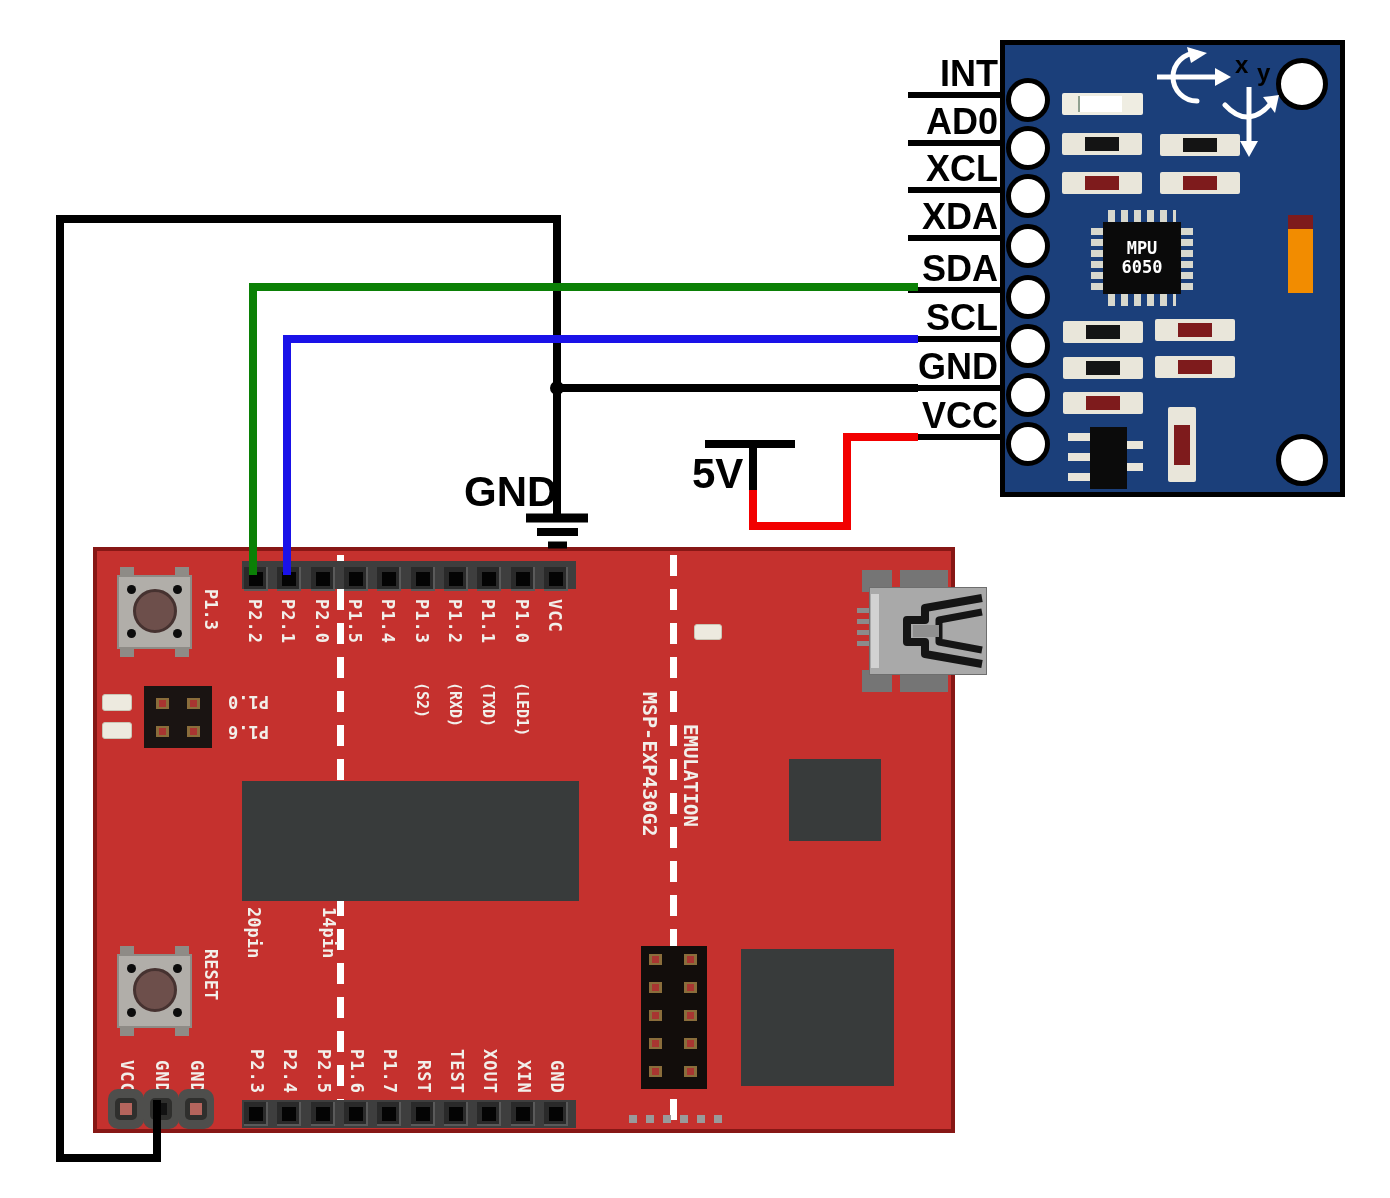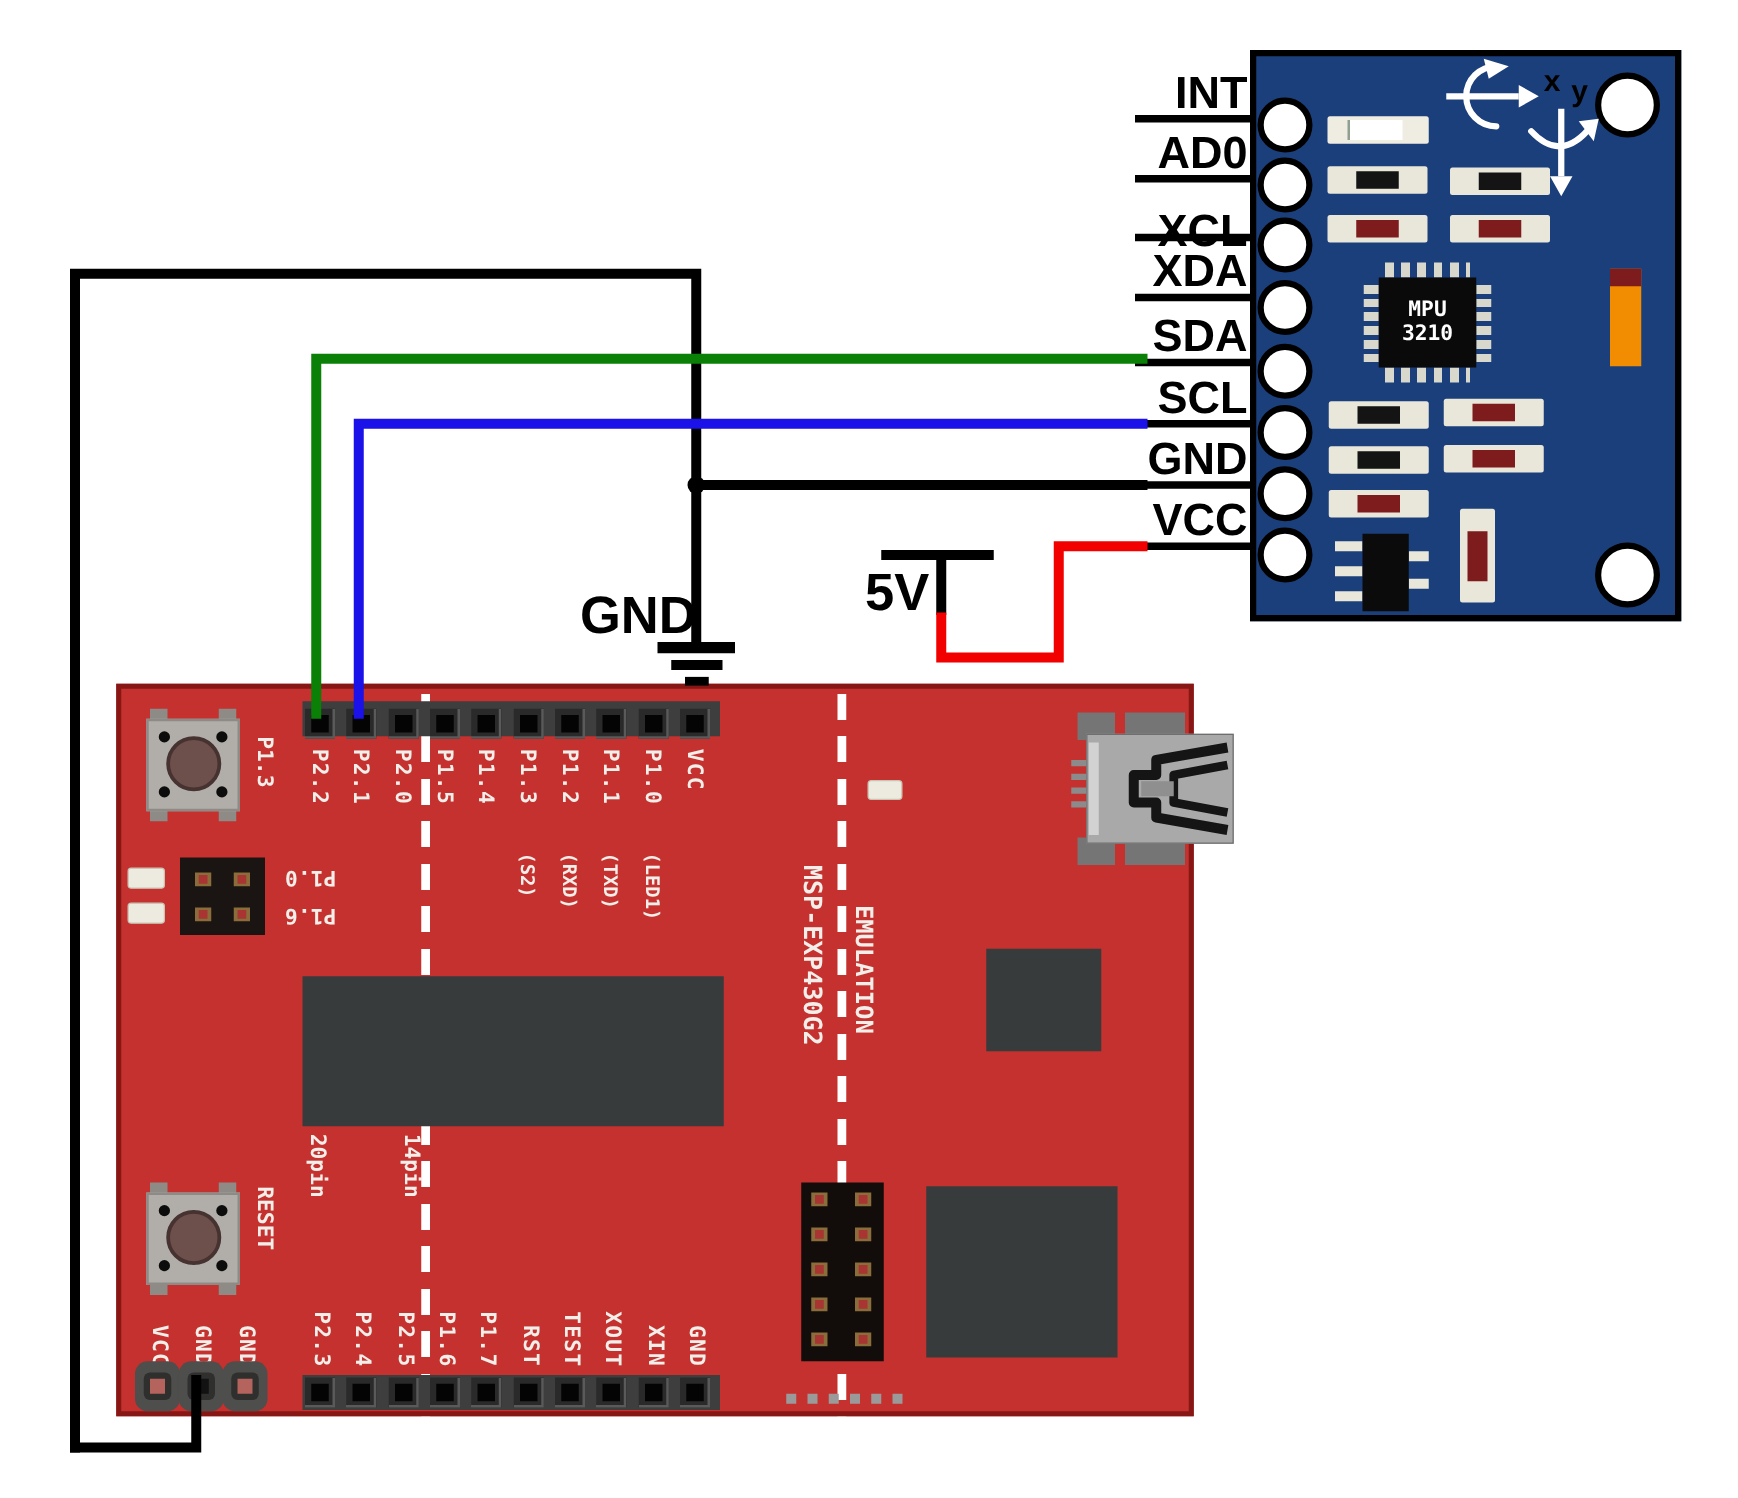"XCL" div.mpu-pin-label { top: 165px -> 149px }
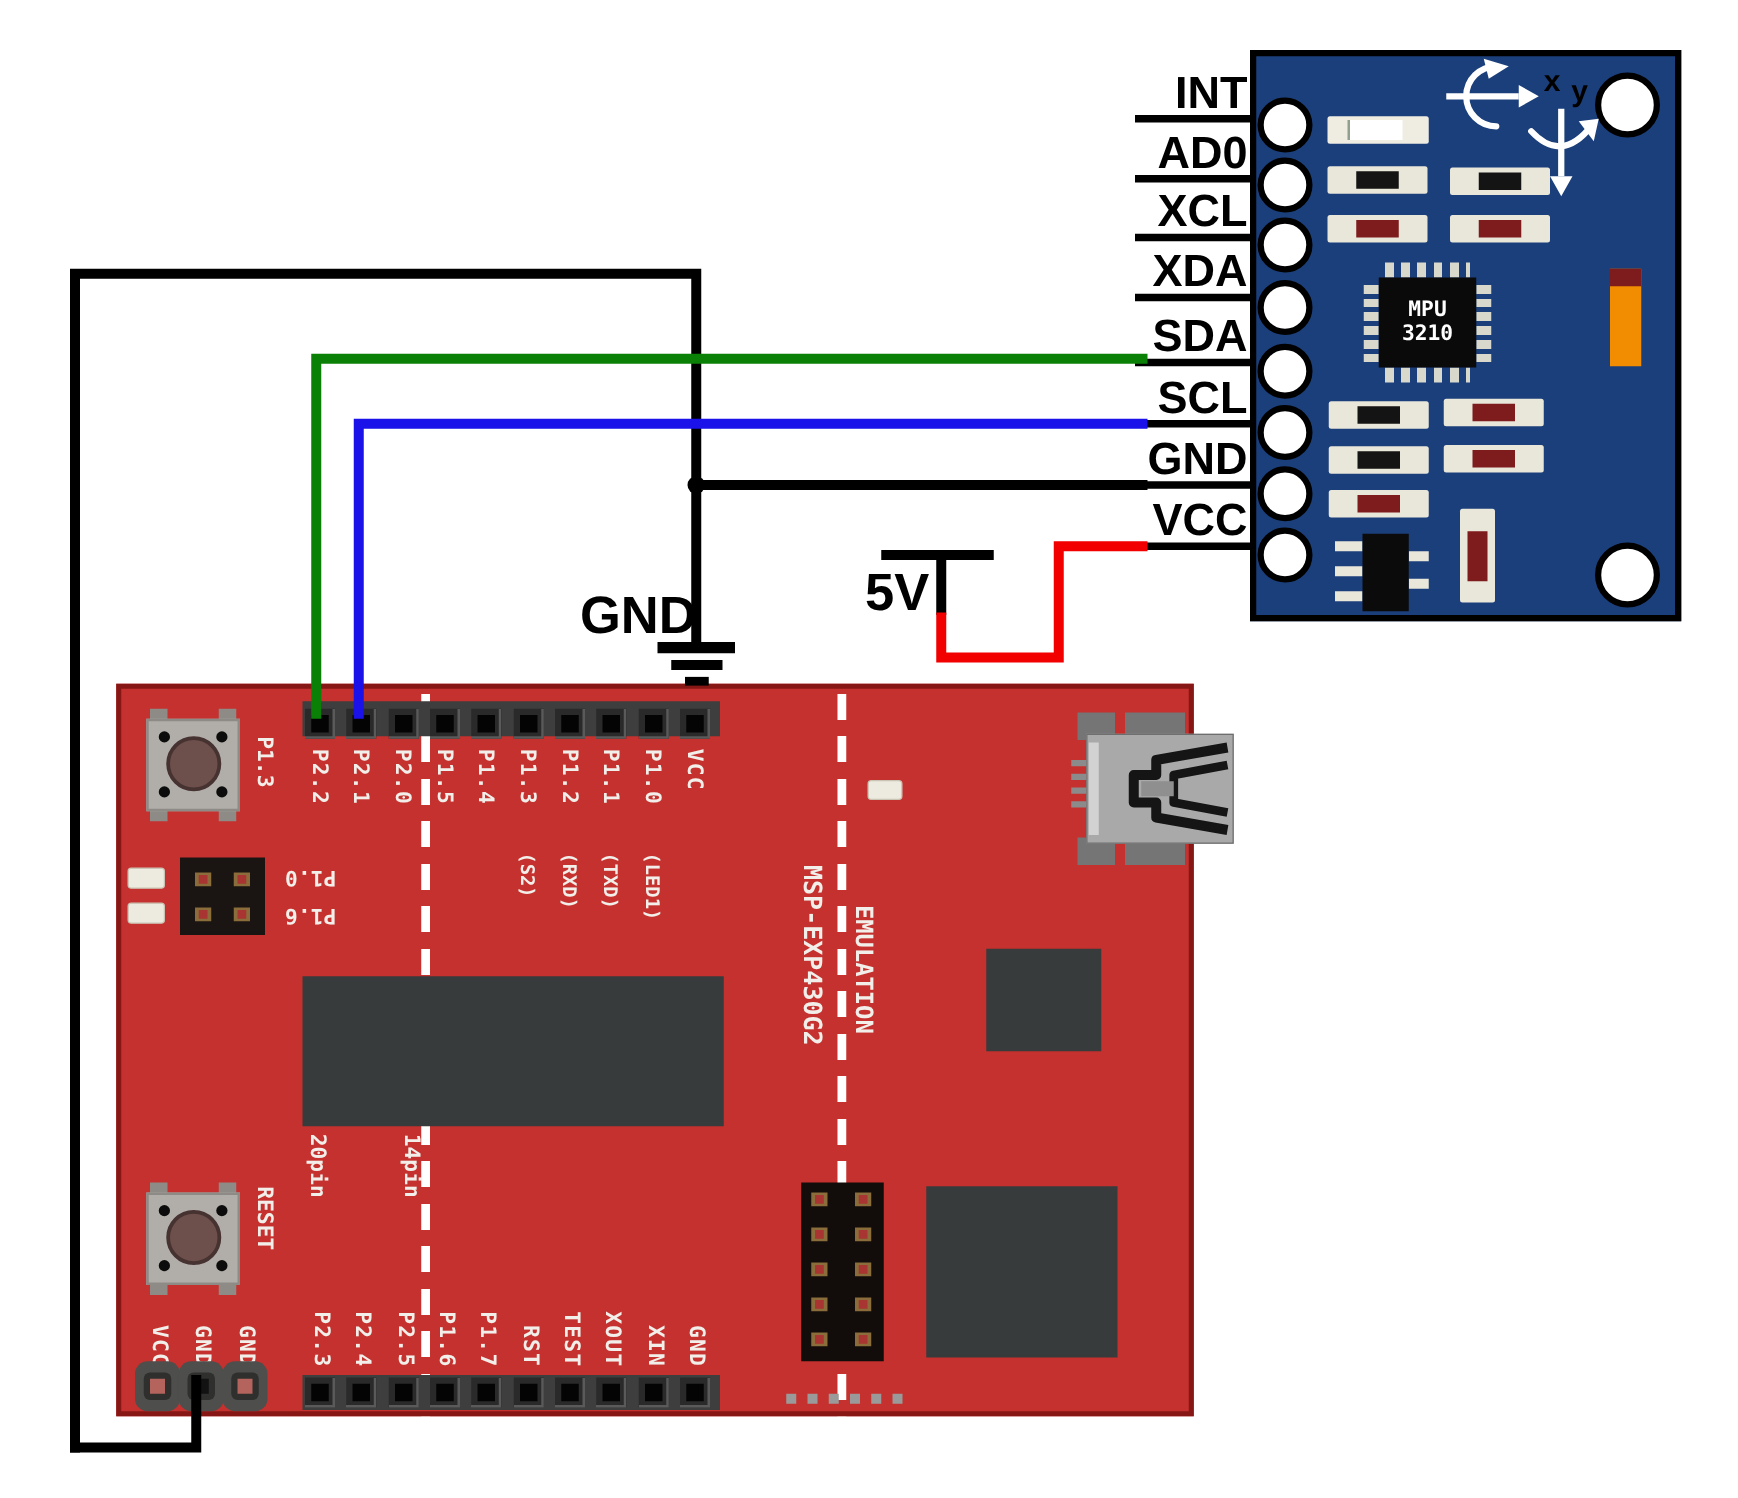"3210" span { text: 3210 -> 6050 }
